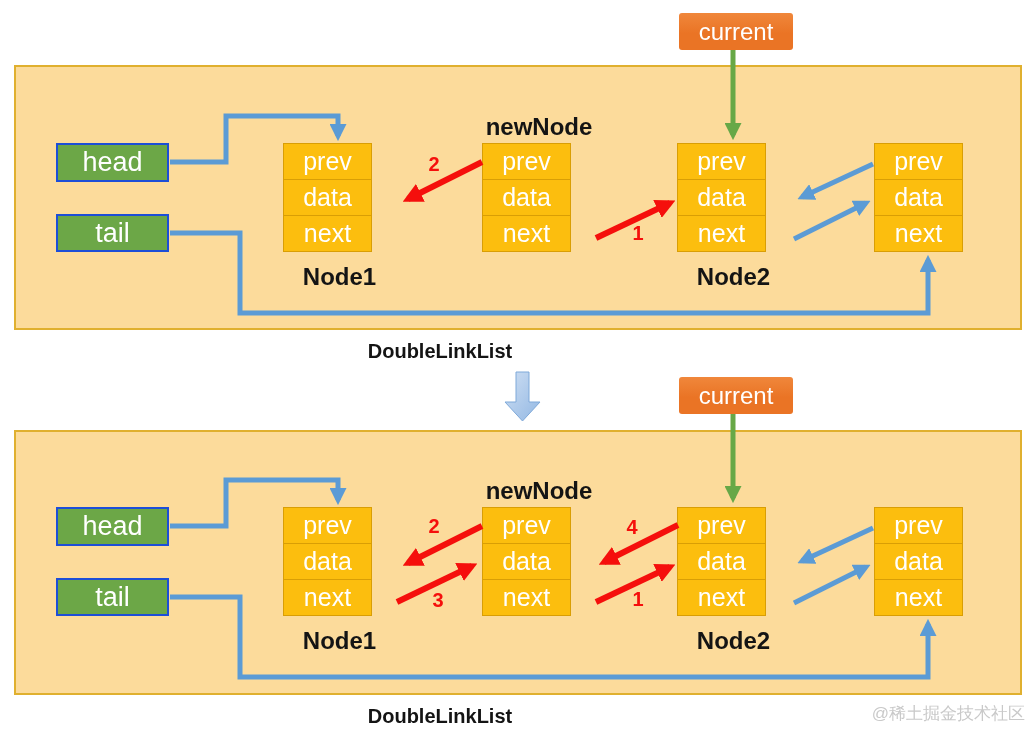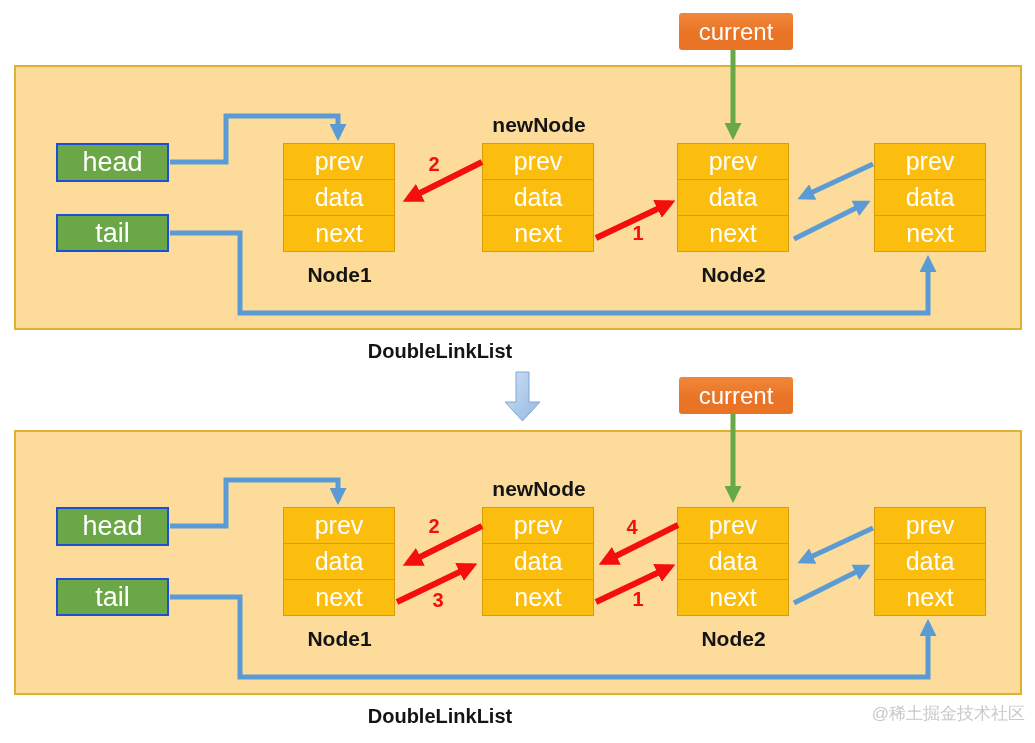"newNode" .title { font-size: 21px -> 24px }
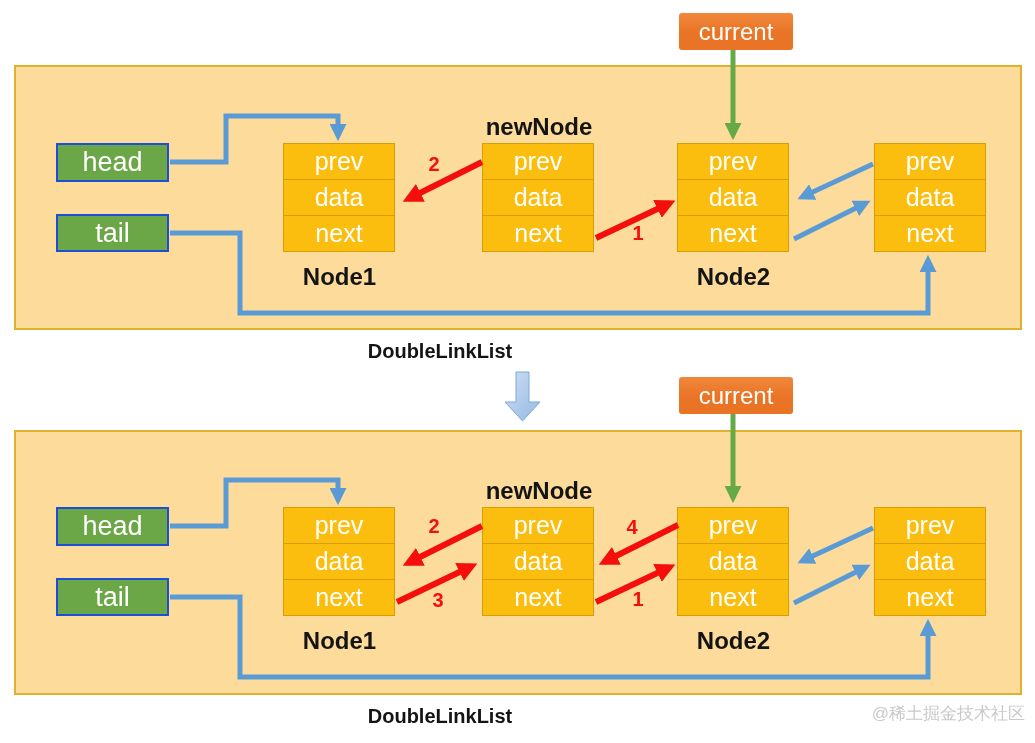"prev" .node { width: 112px -> 89px }
